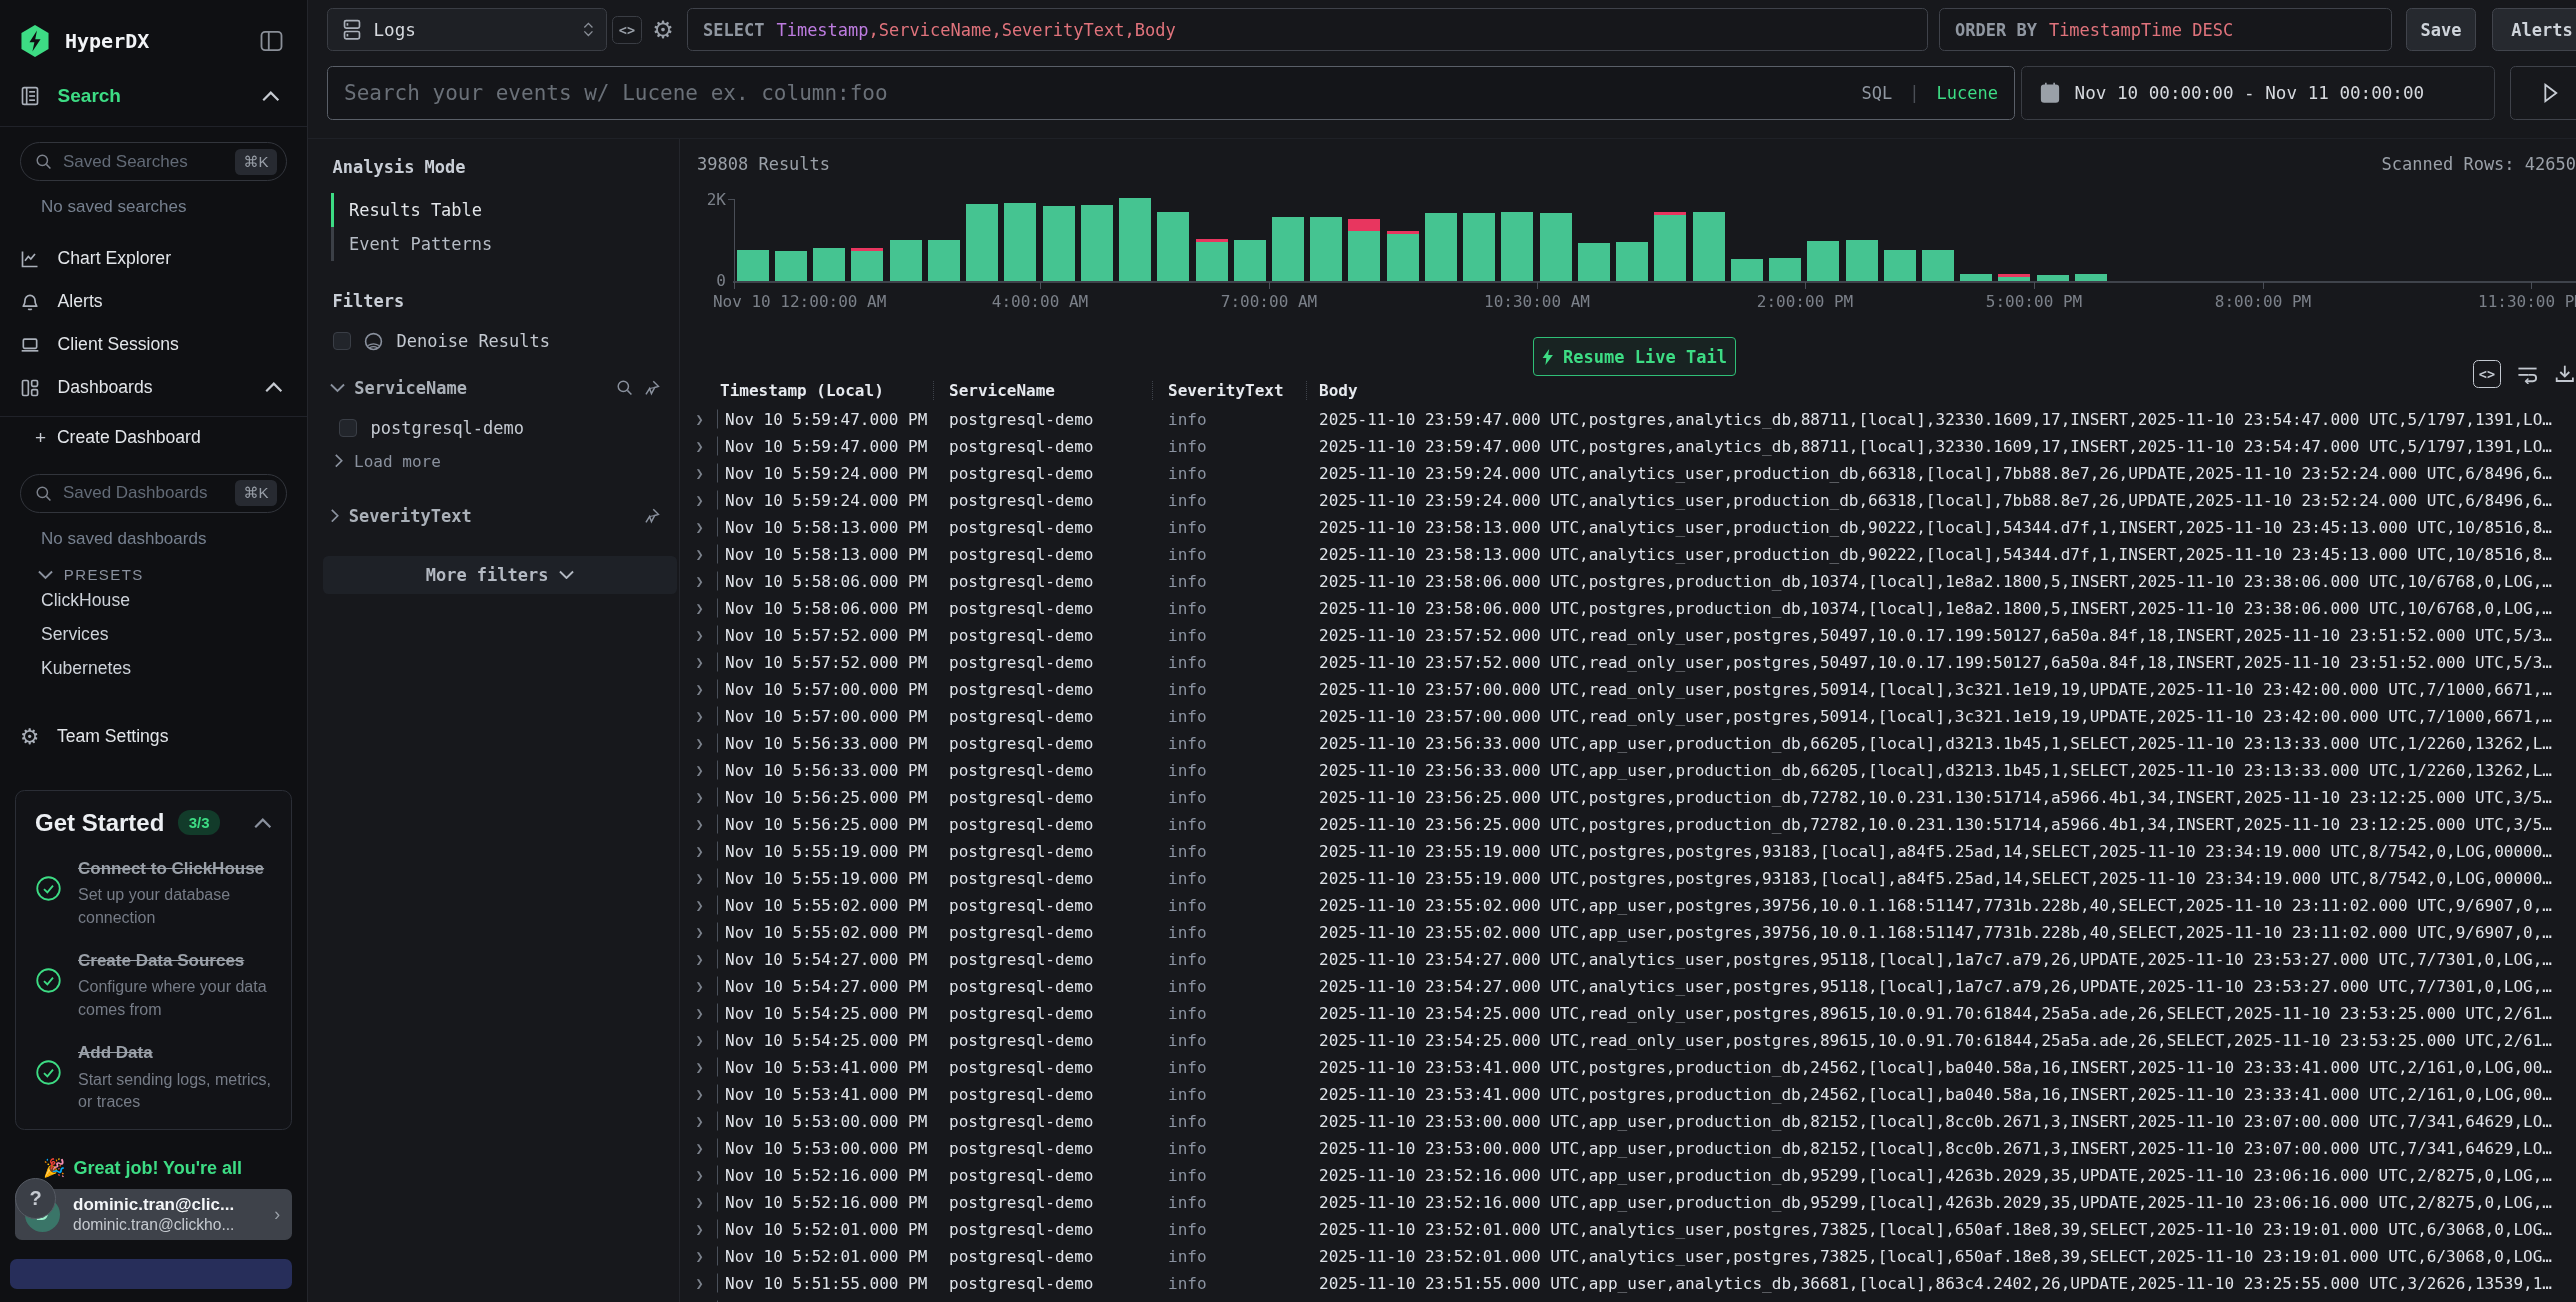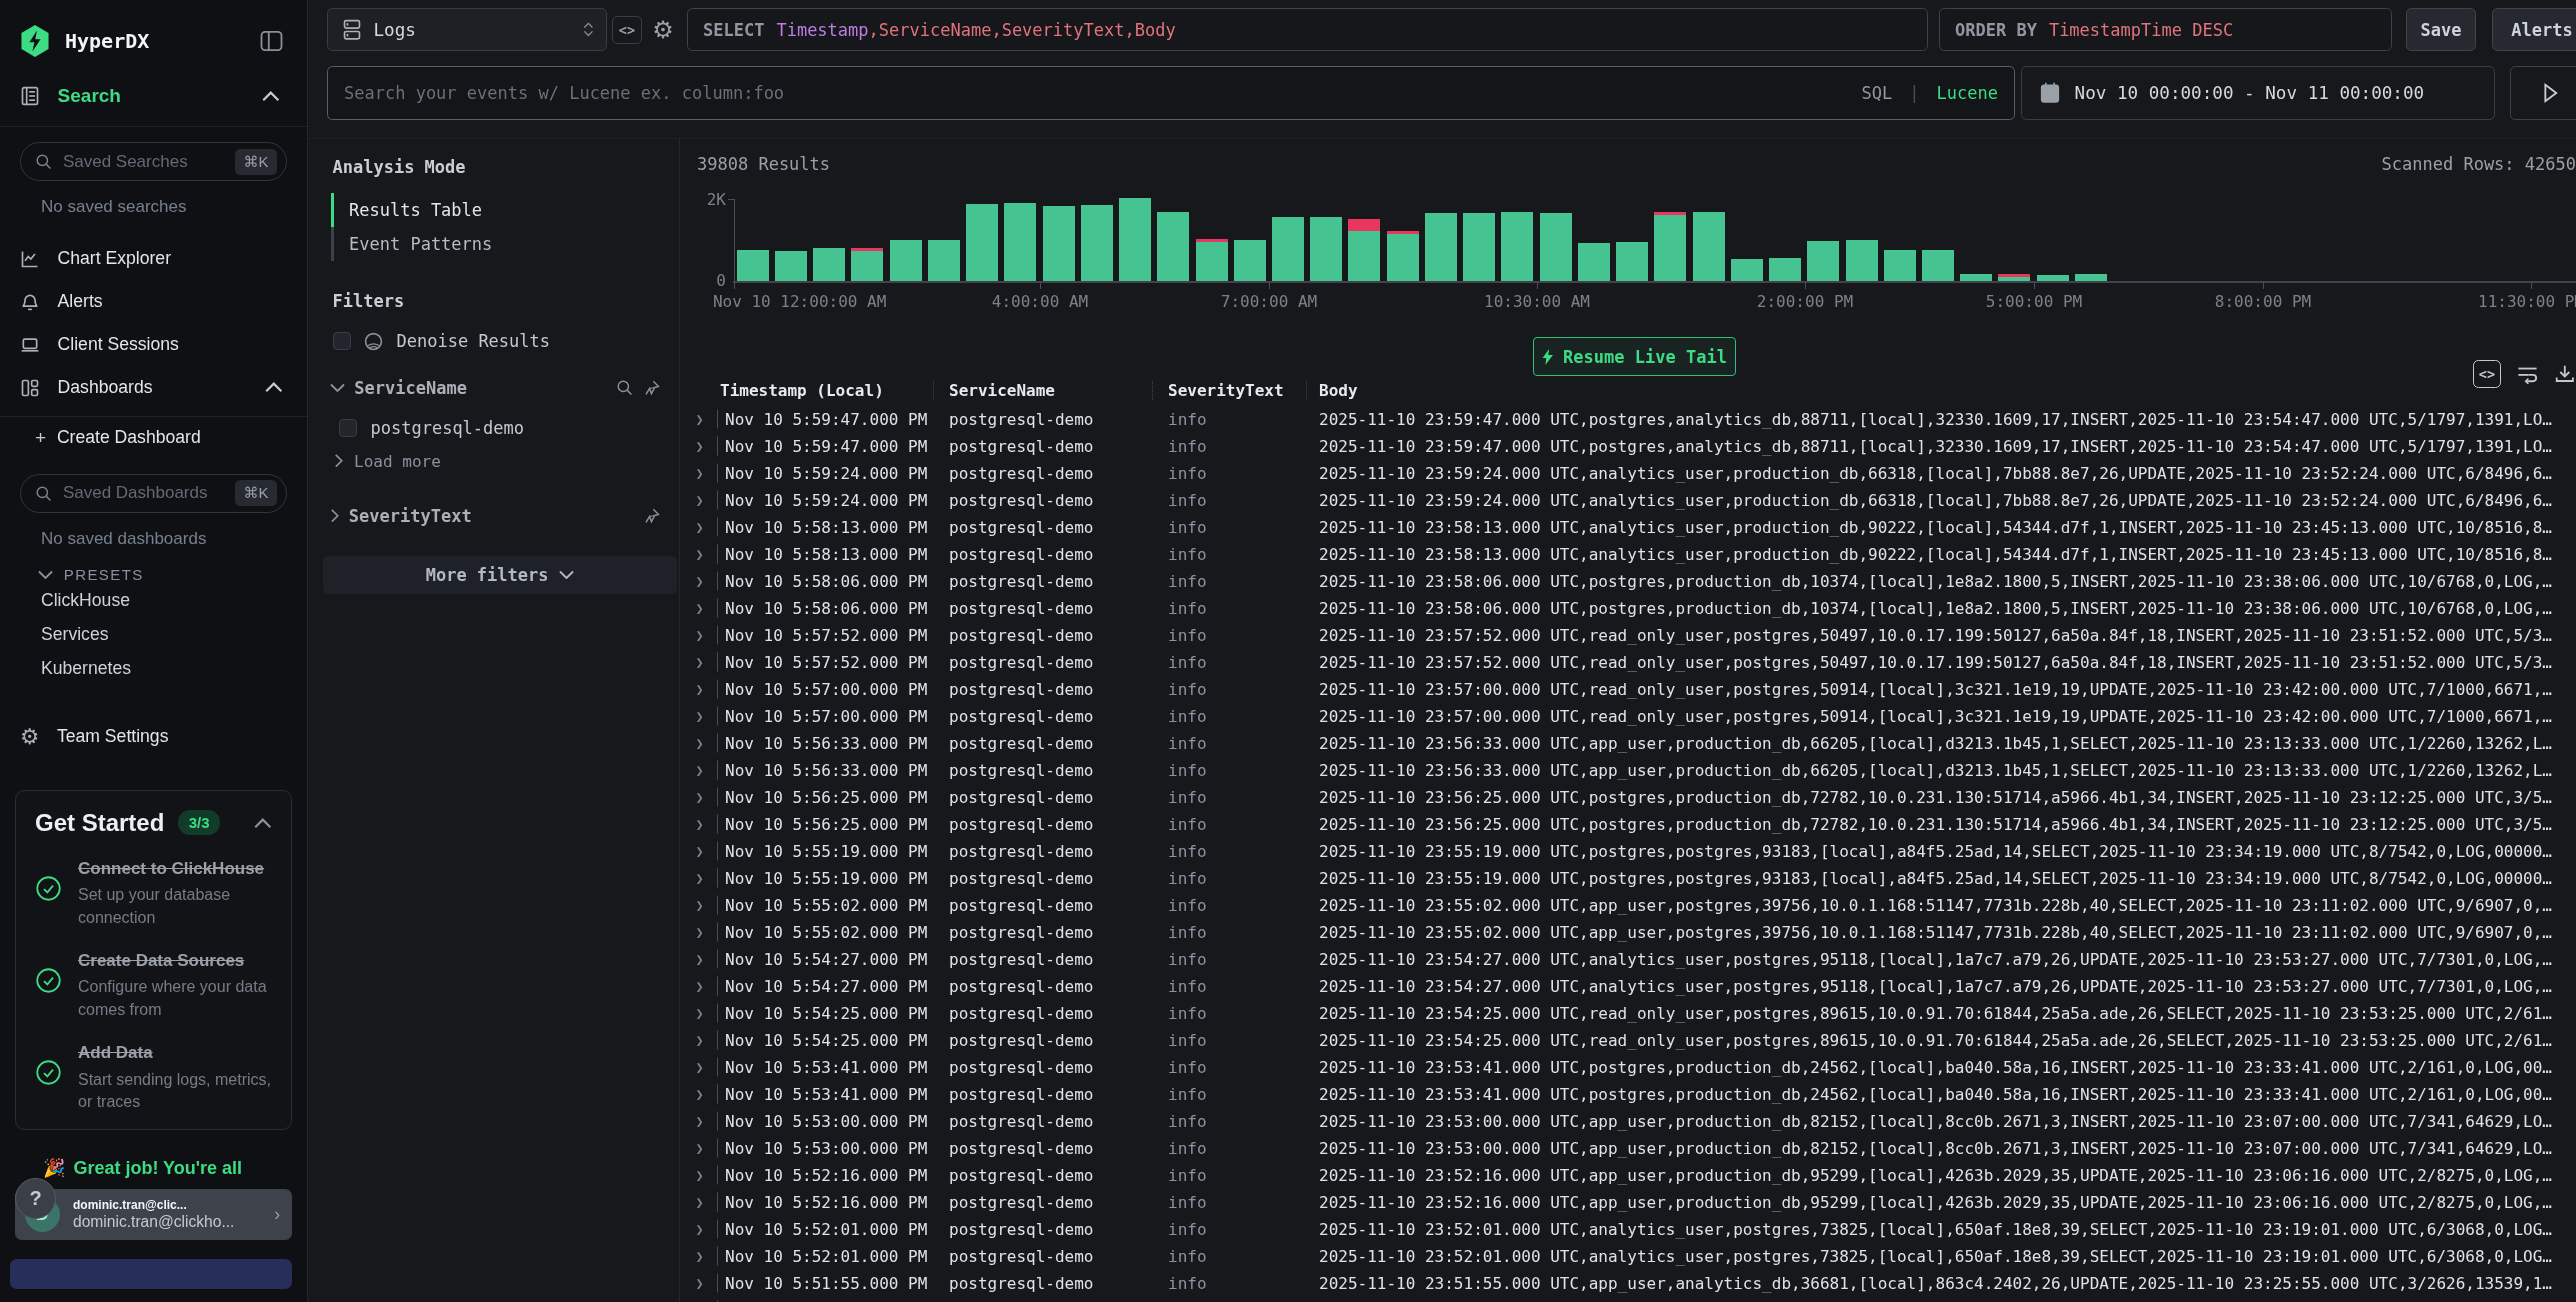"Search your events w/ Lucene" .search-bar input { font-size: 17px -> 21px }
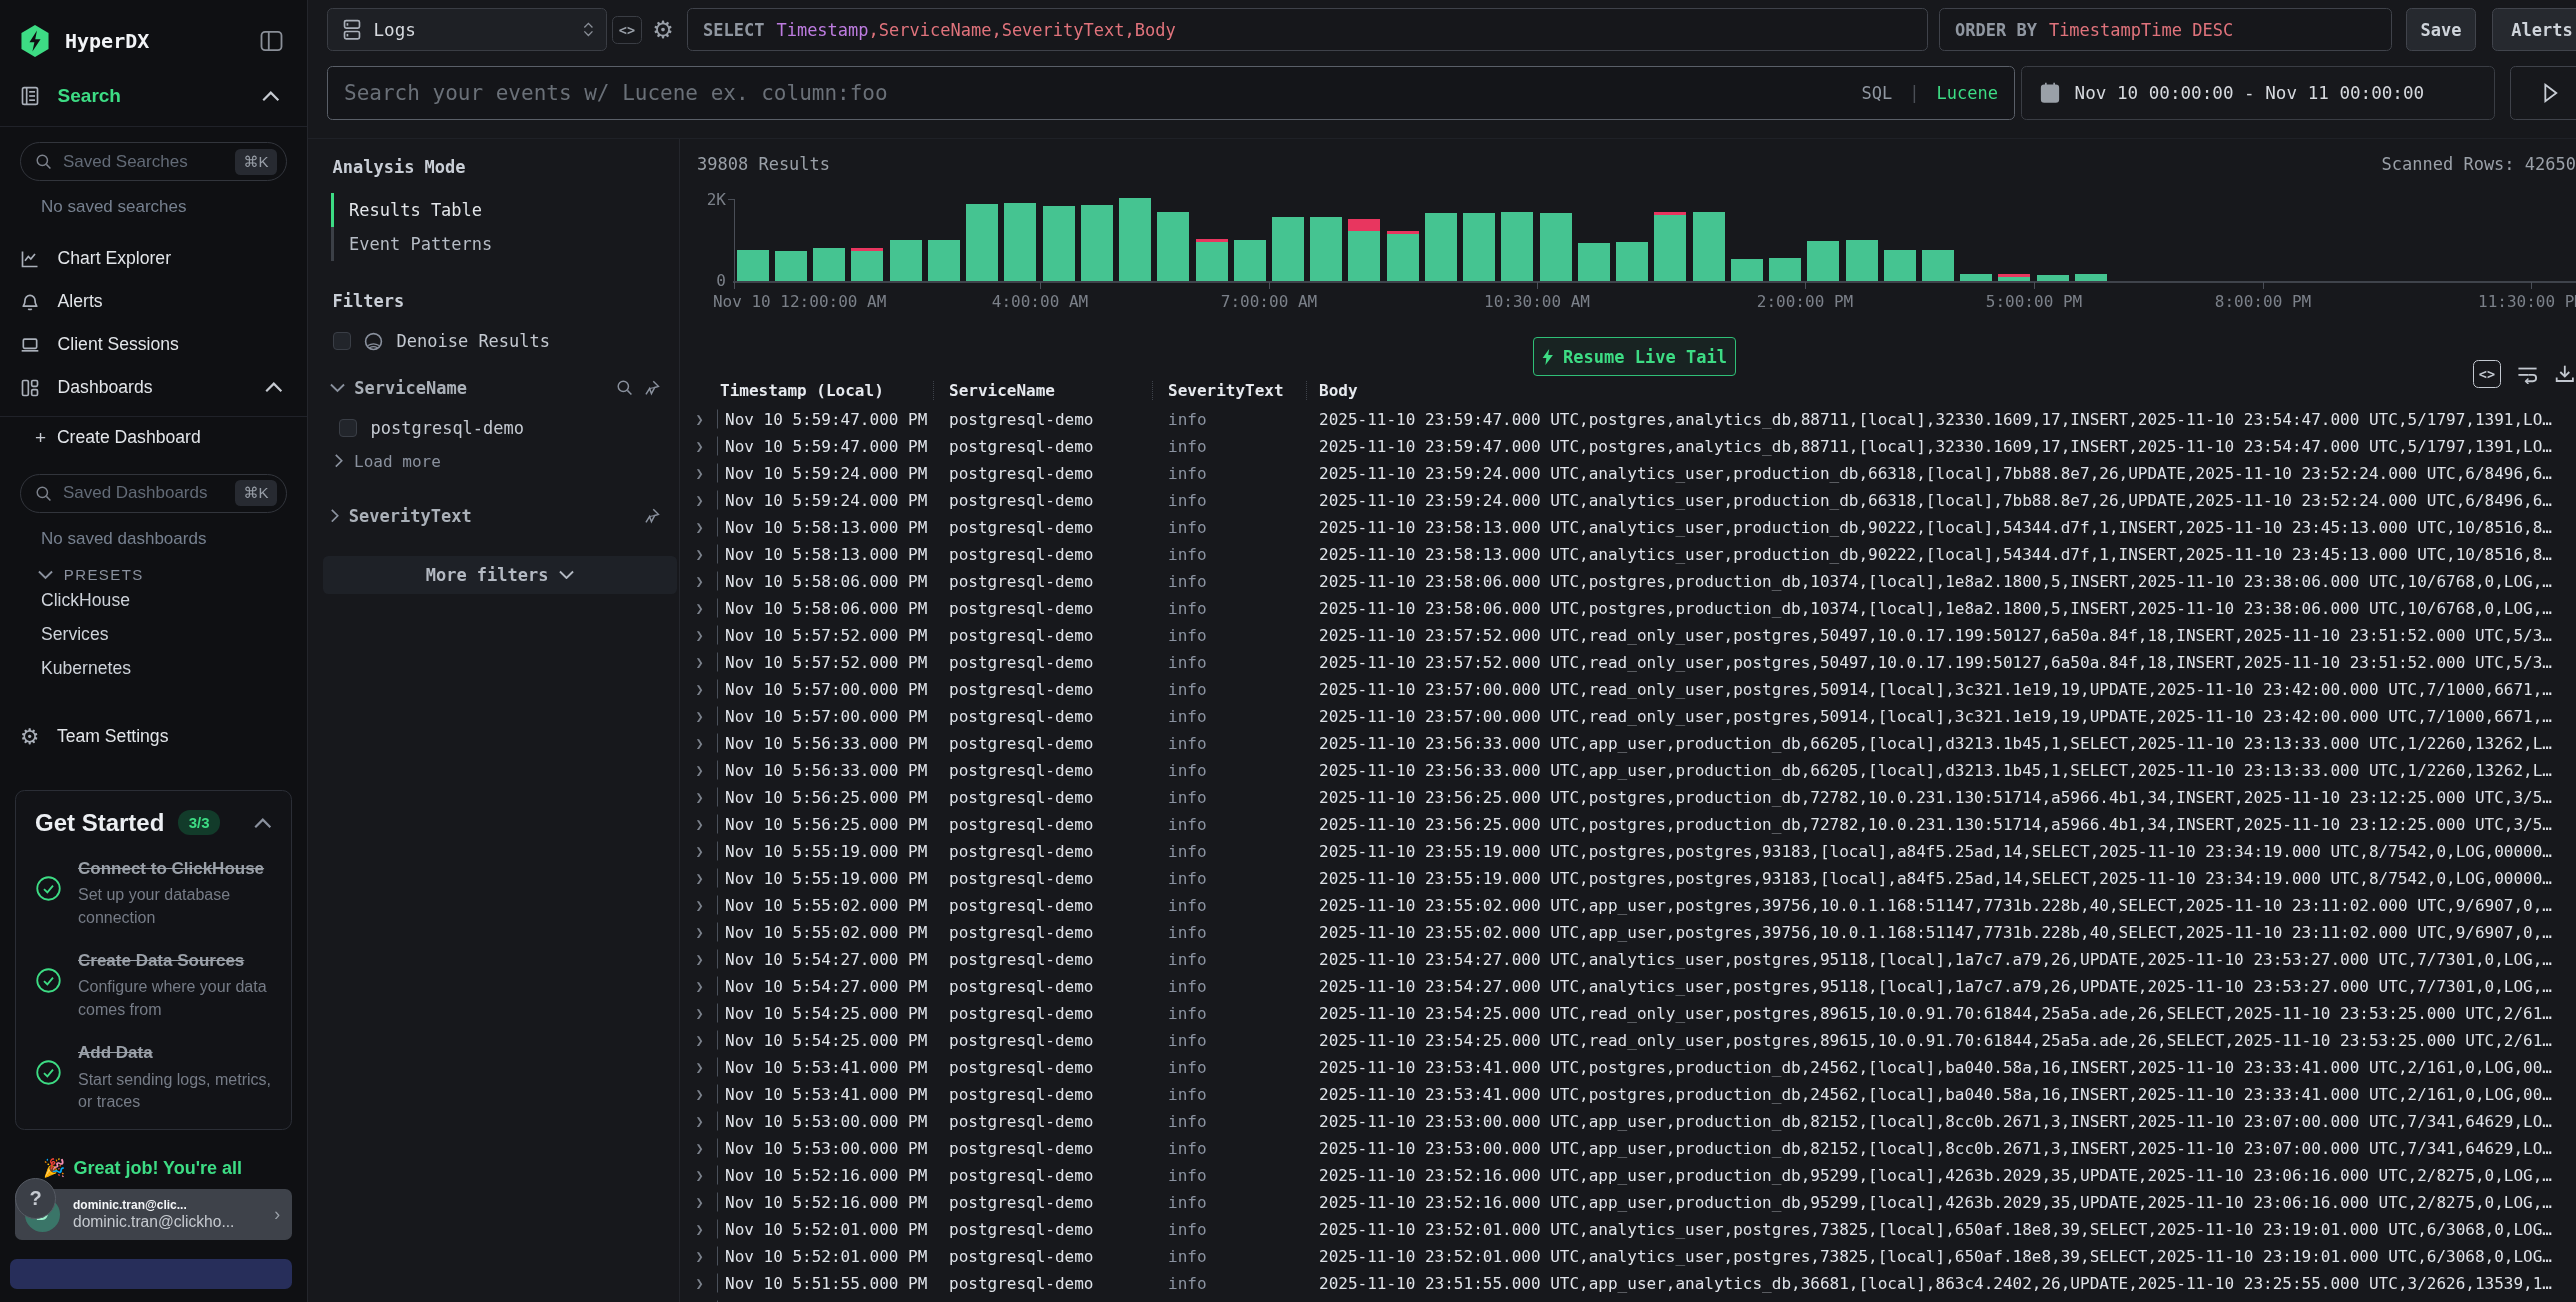"dominic.tran@clic..." .user-name { font-size: 12px -> 17px }
